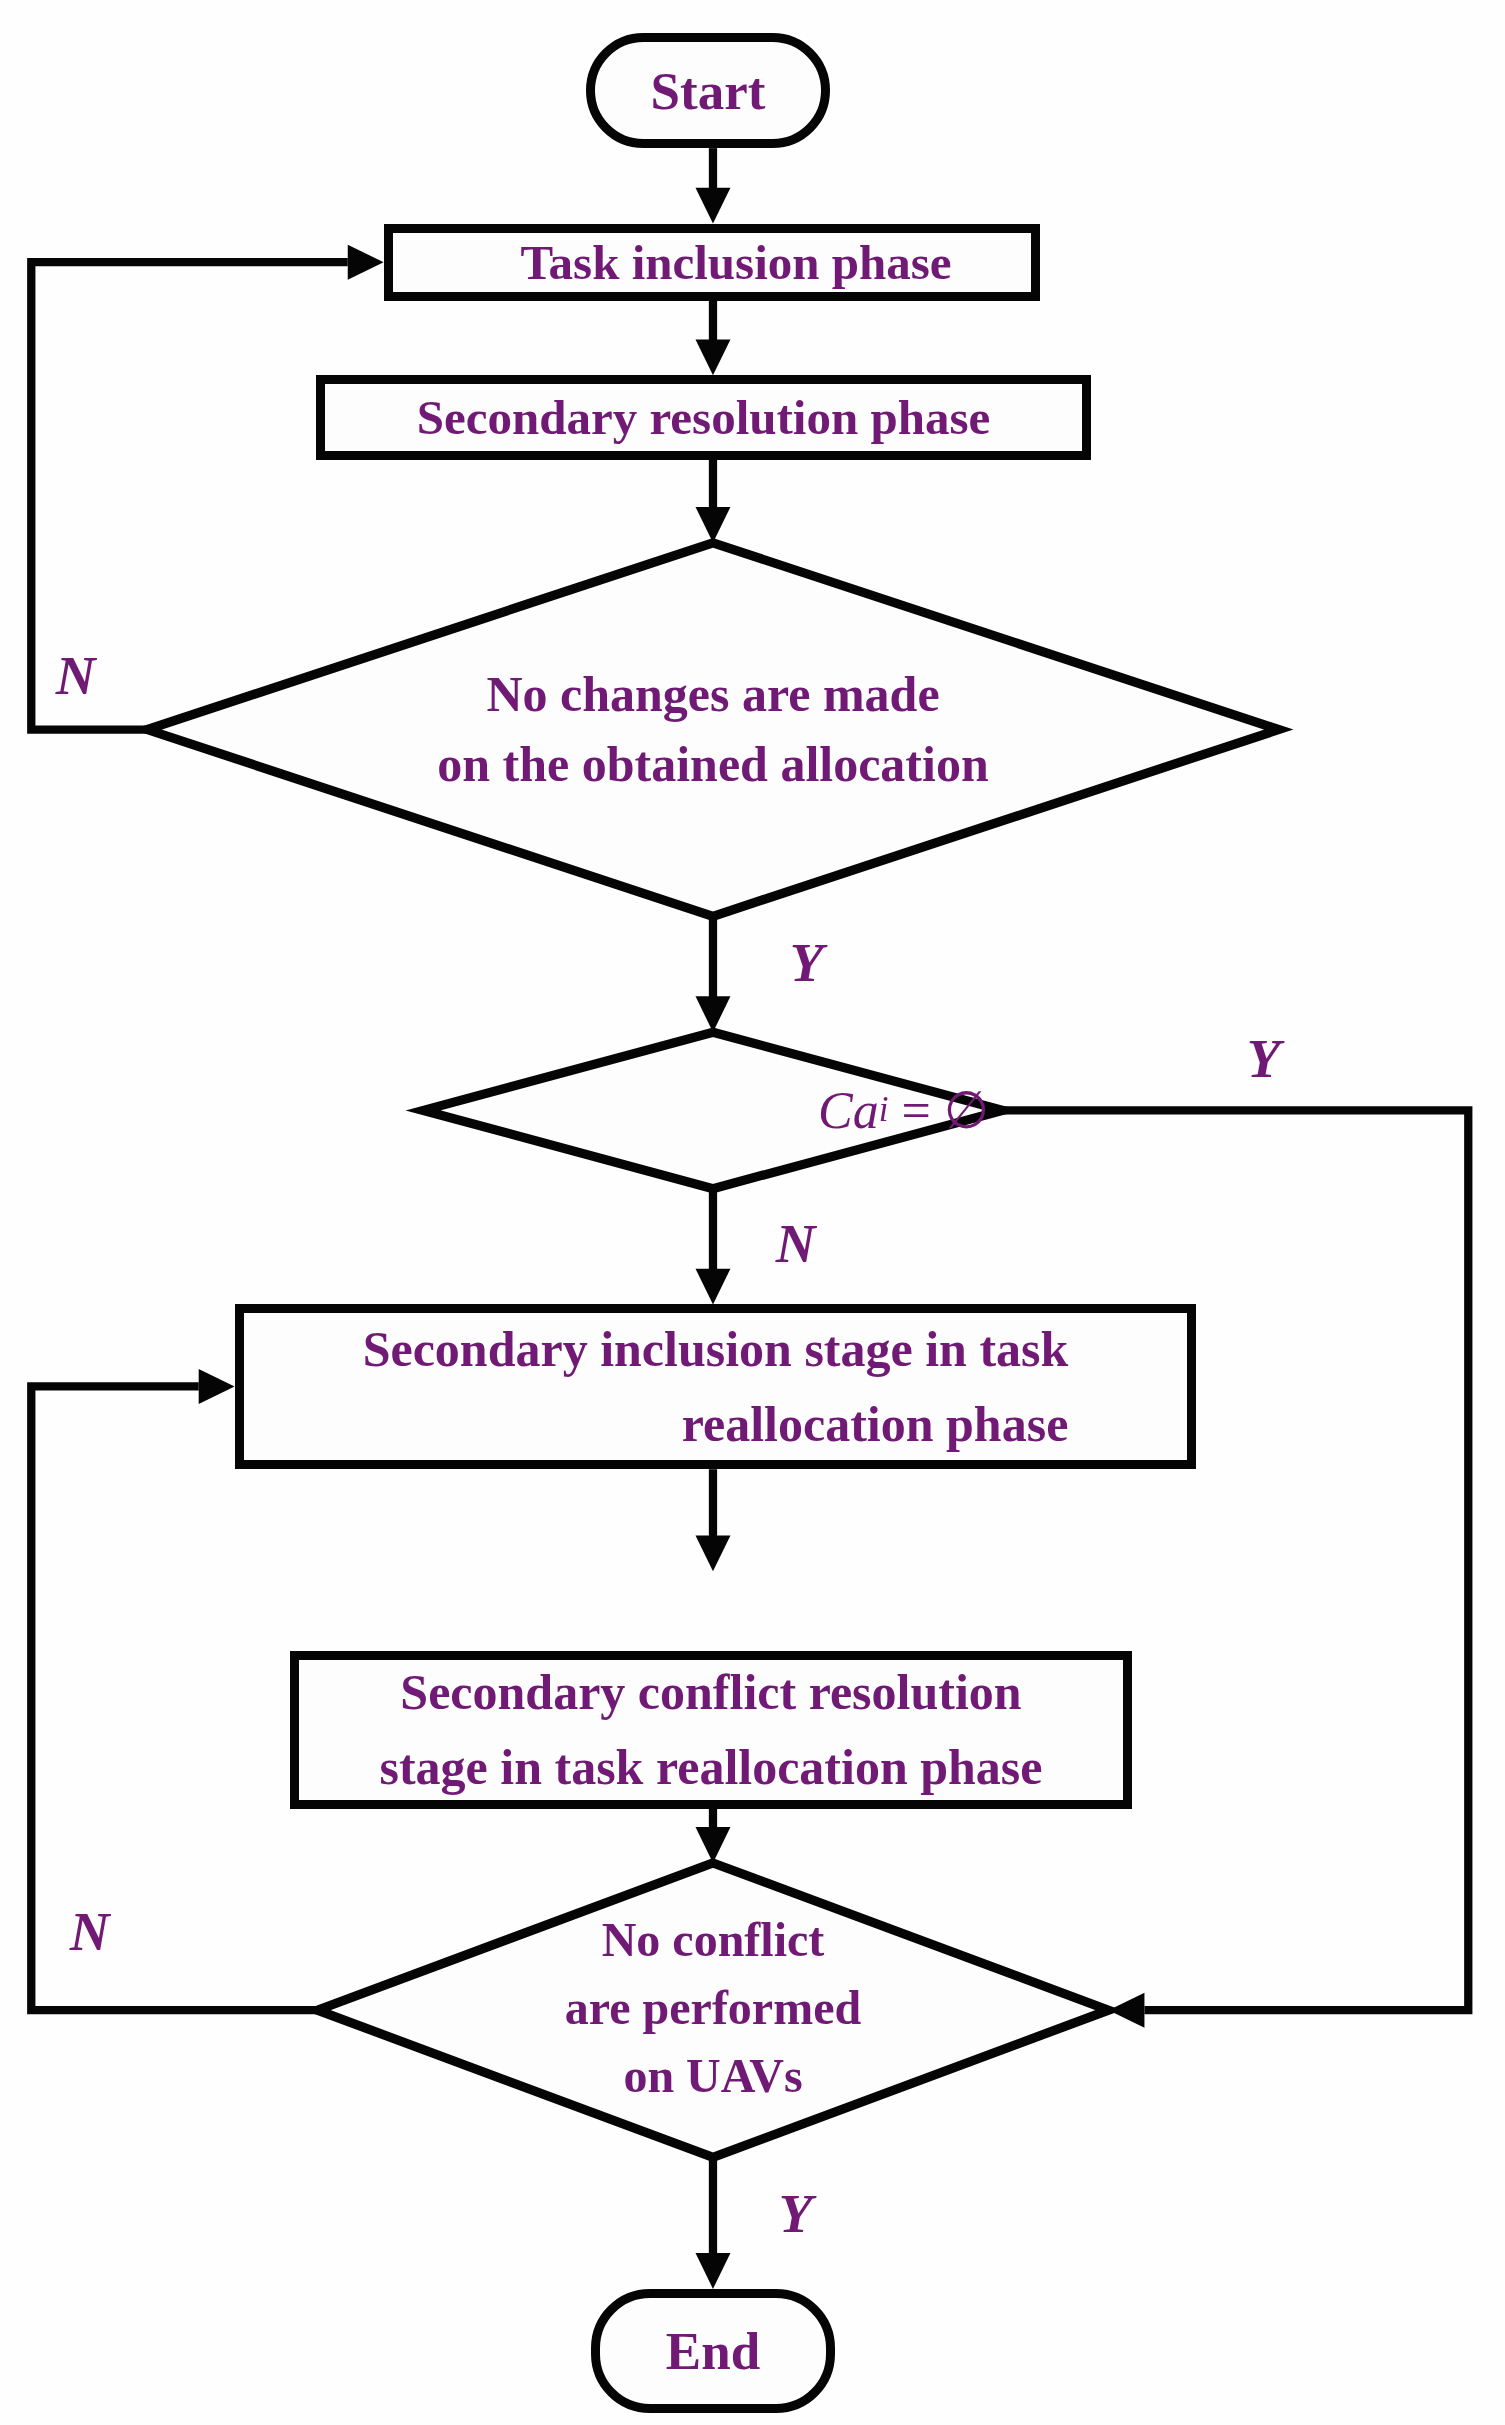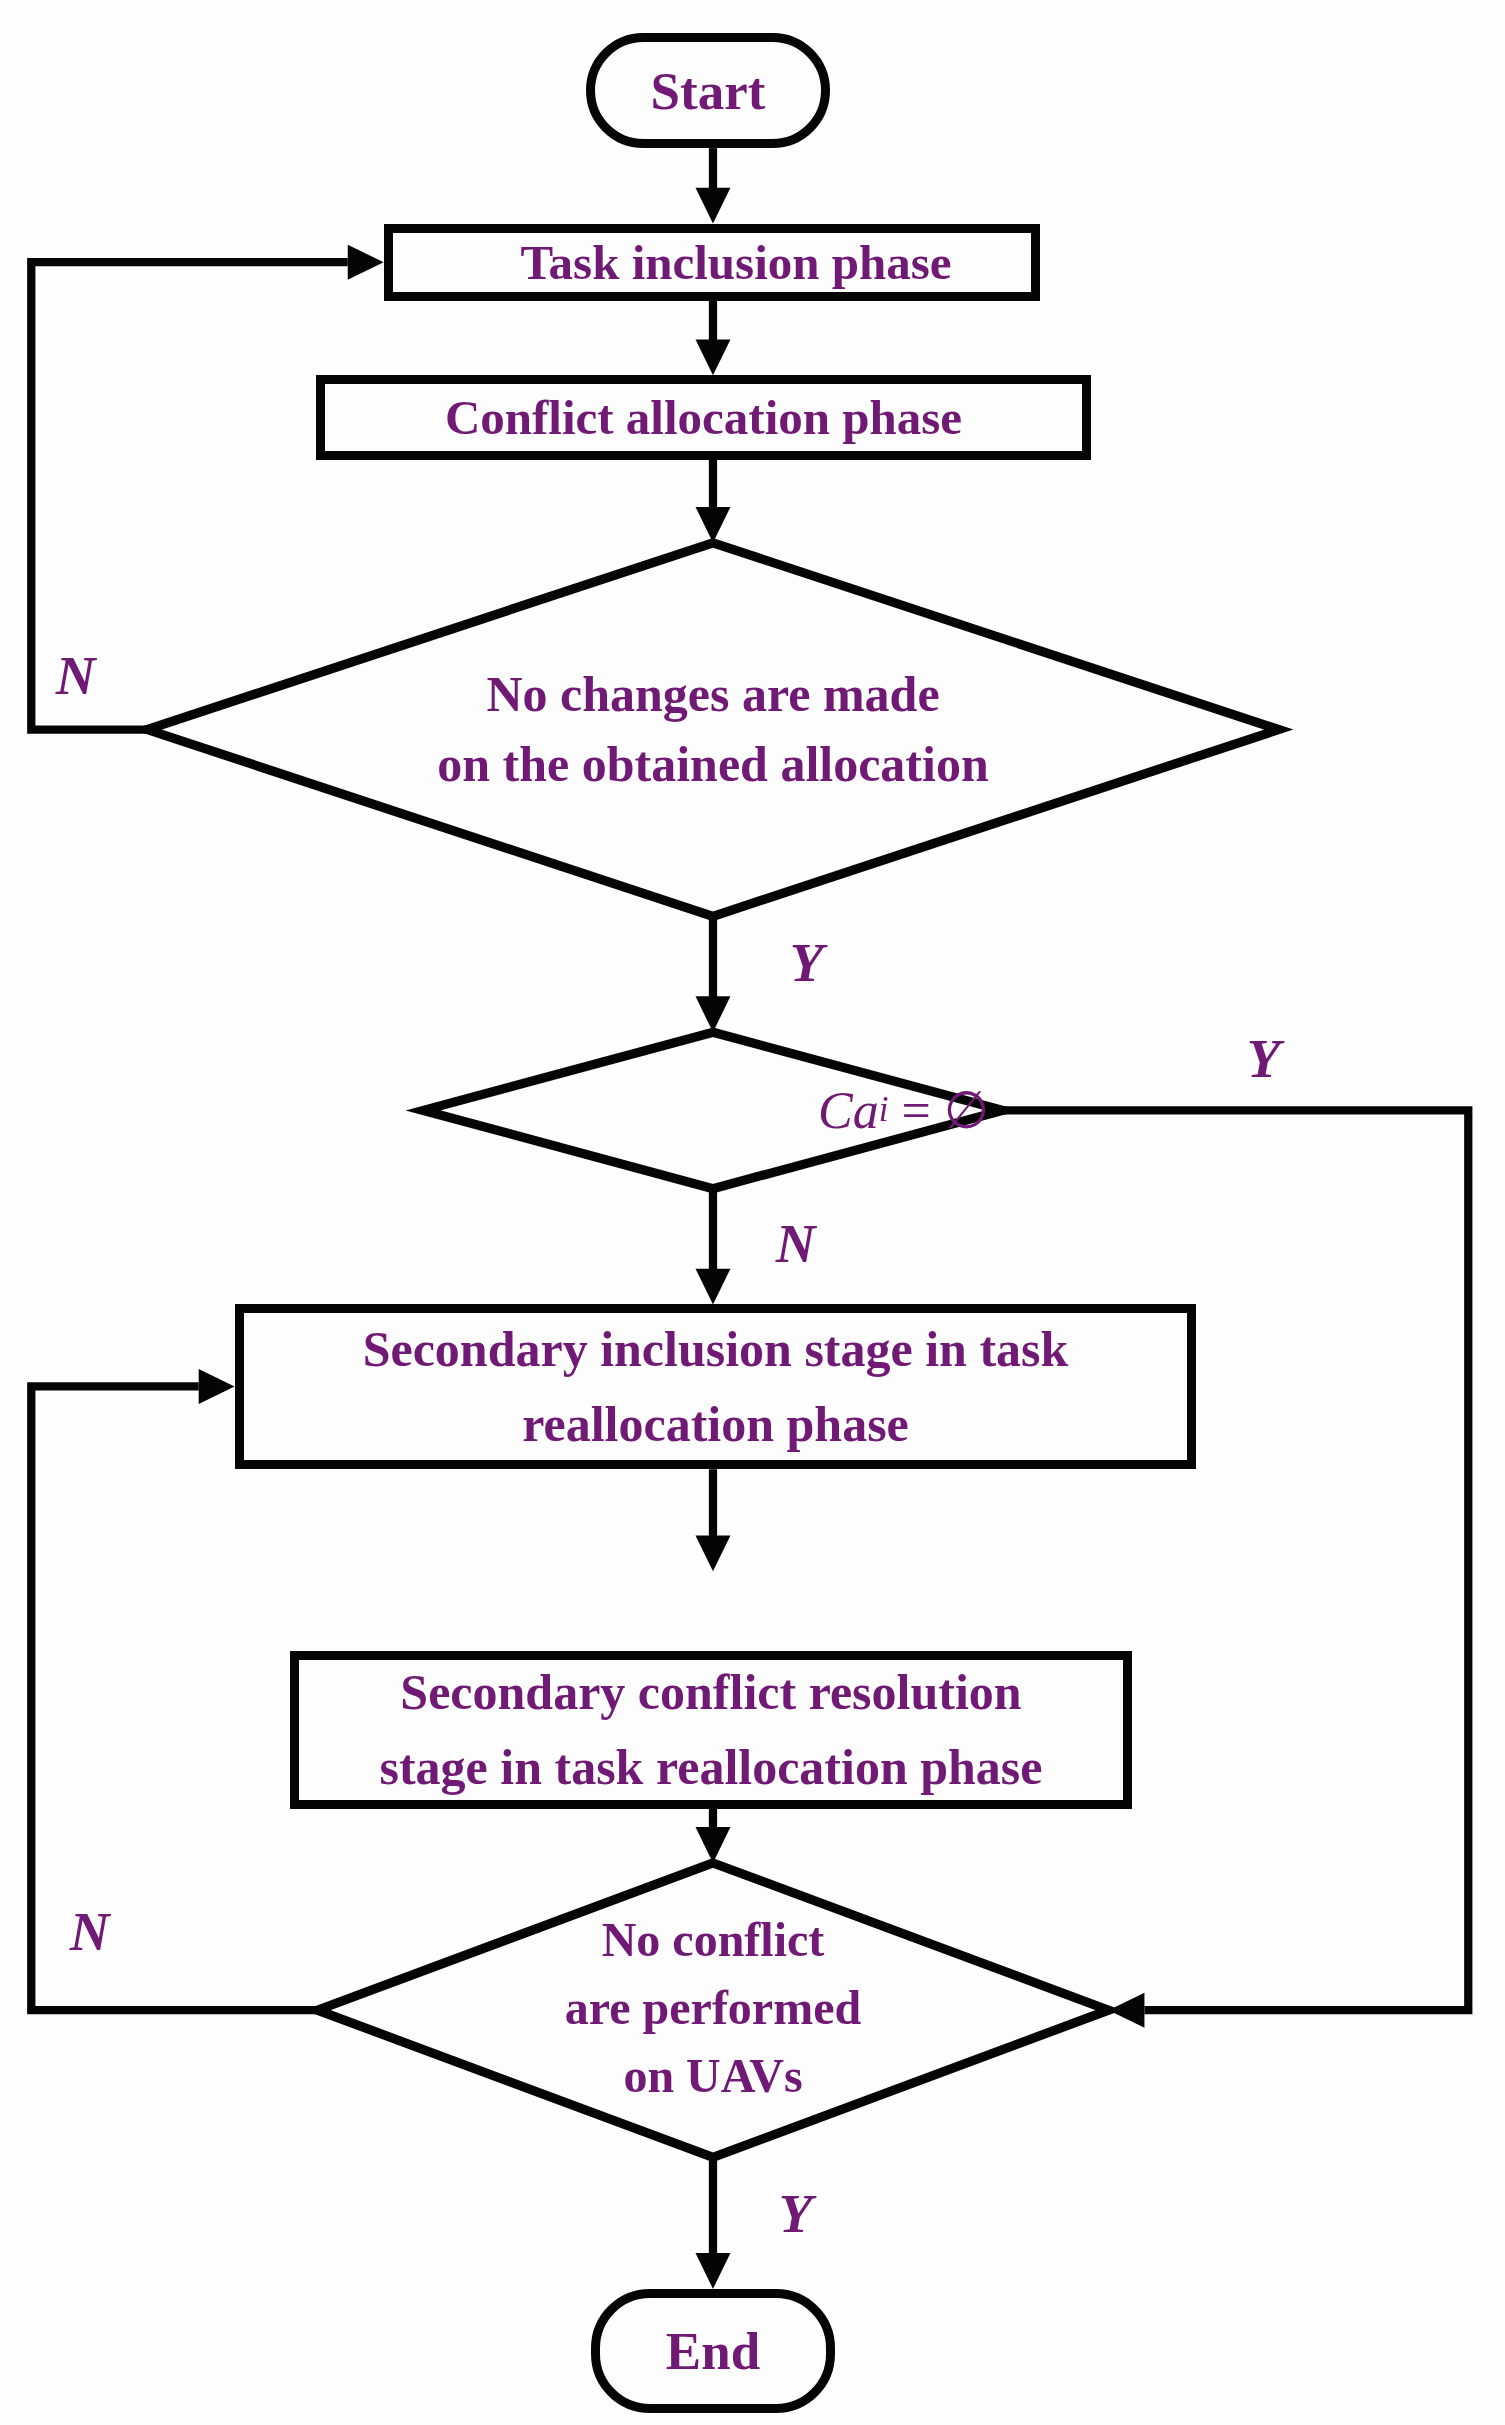"Conflict allocation phase" span { text: Conflict allocation -> Secondary resolution }
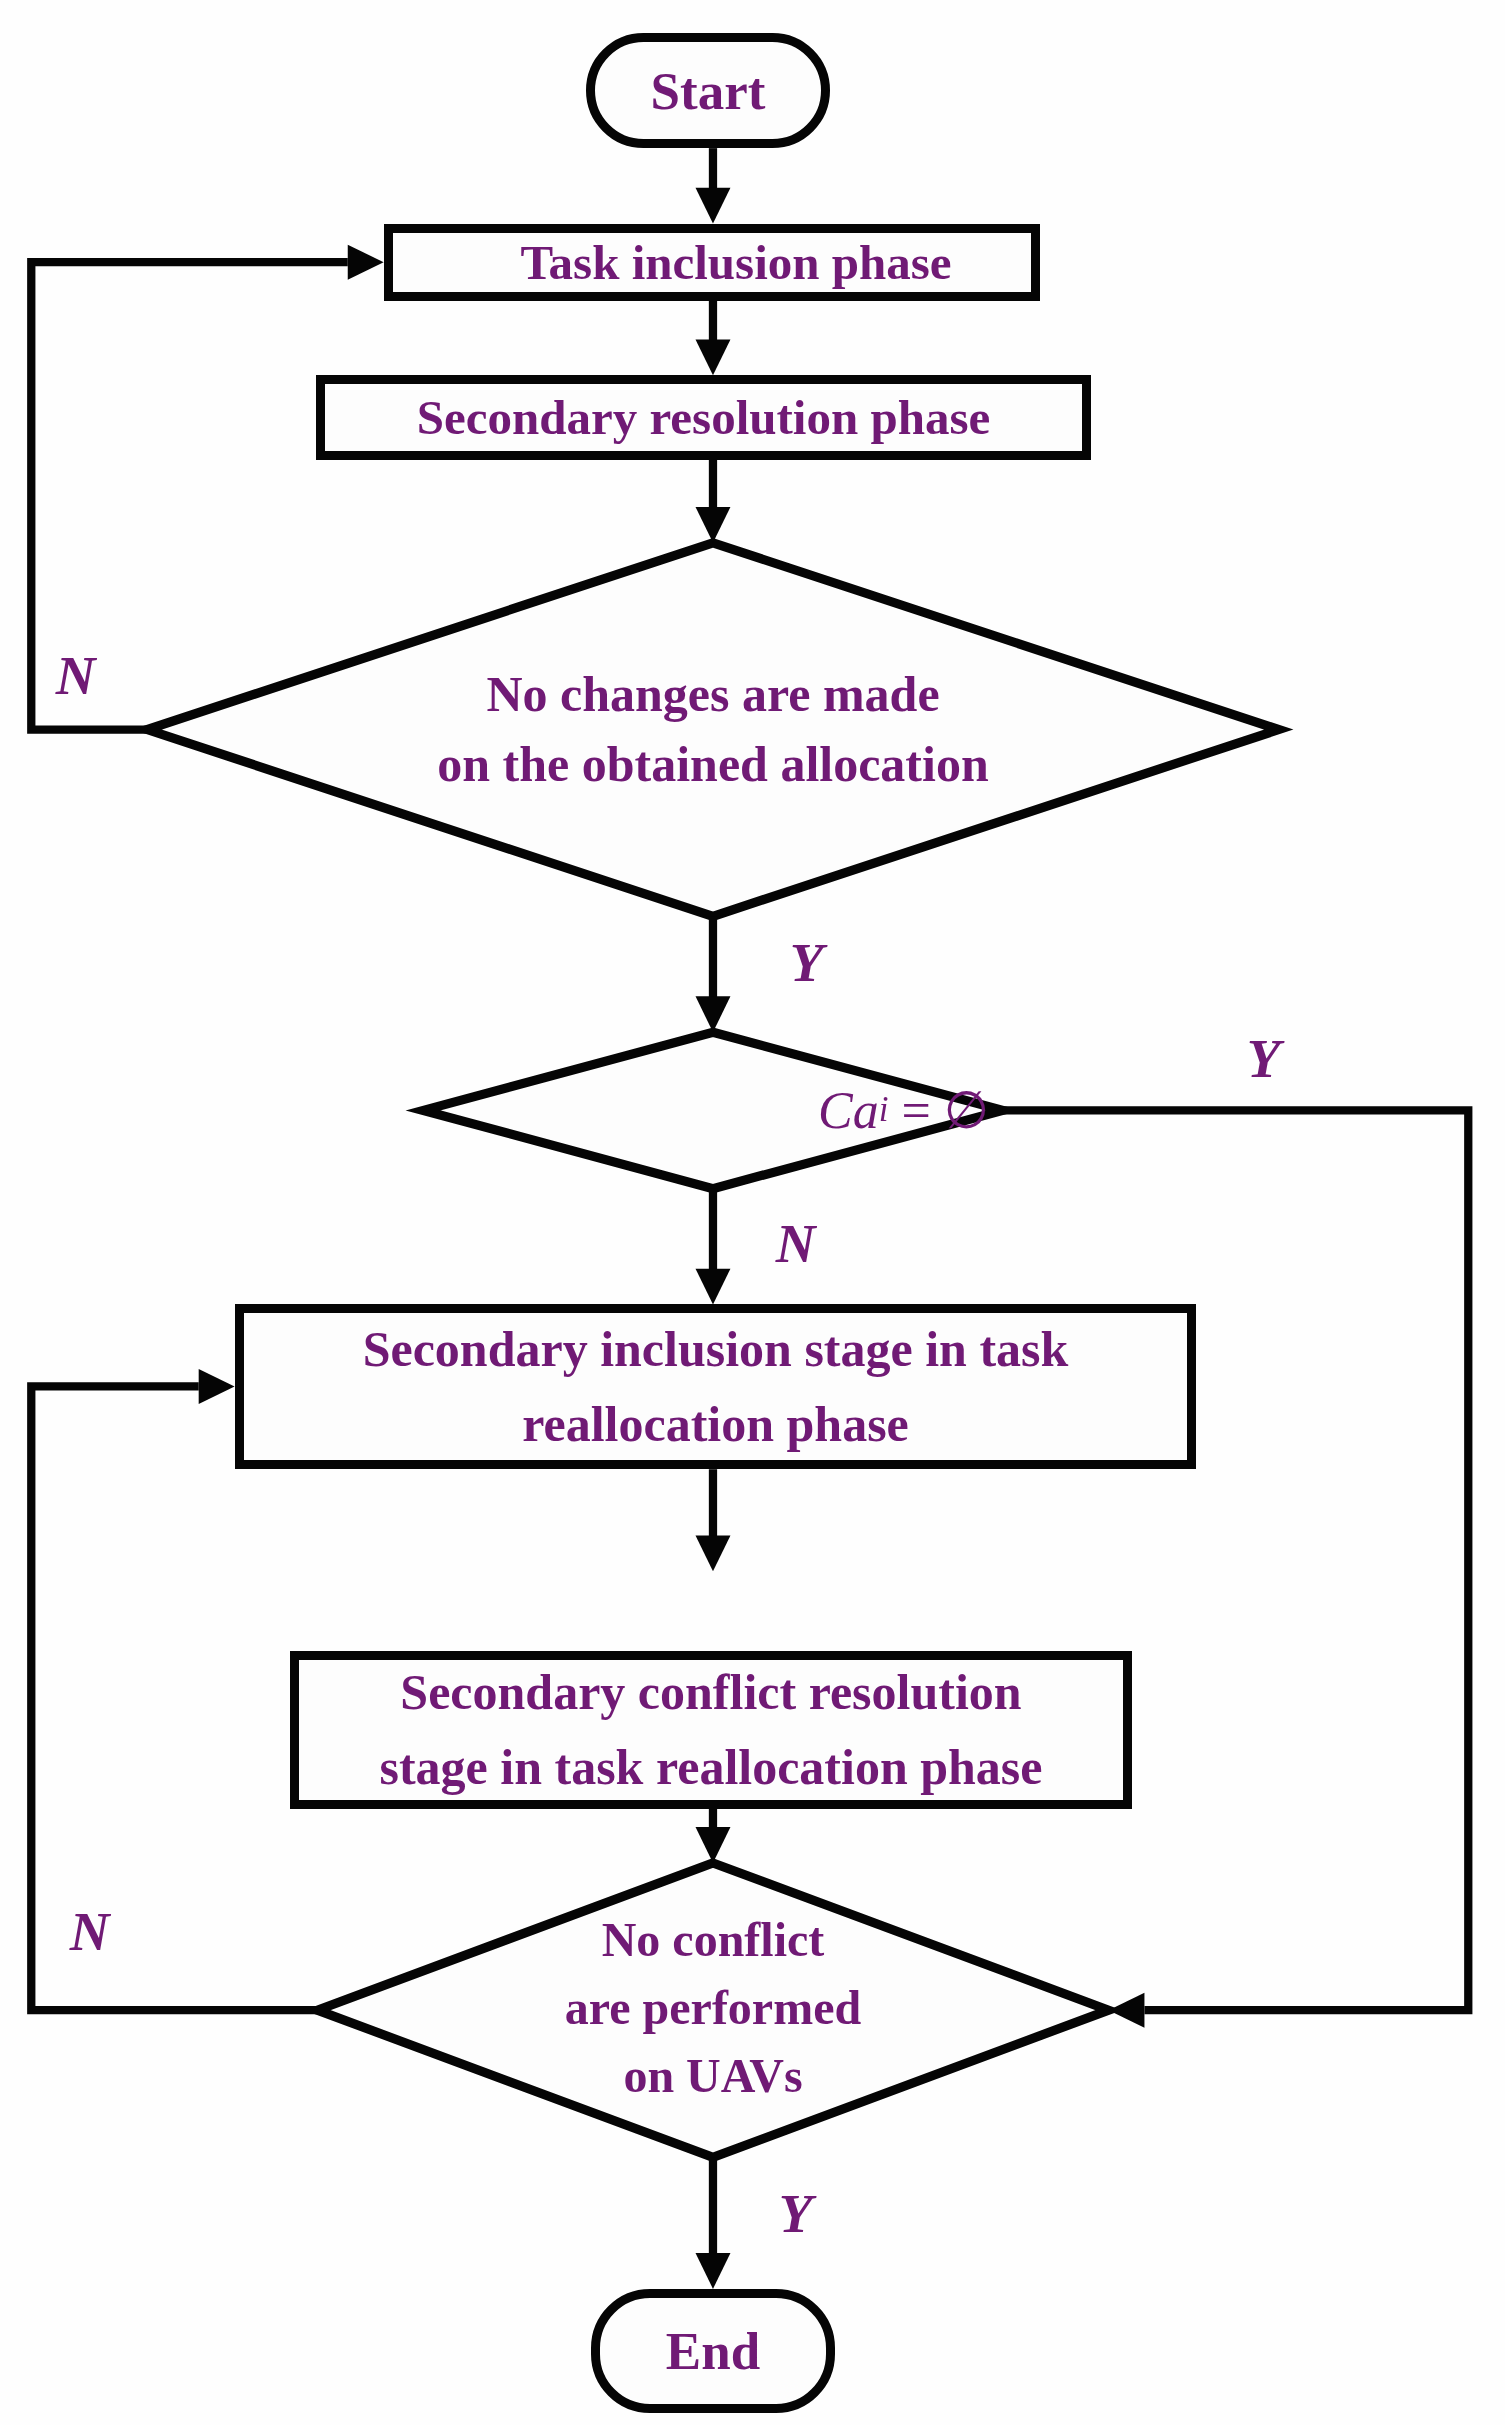"reallocation phase" span { text-align: none -> right }
